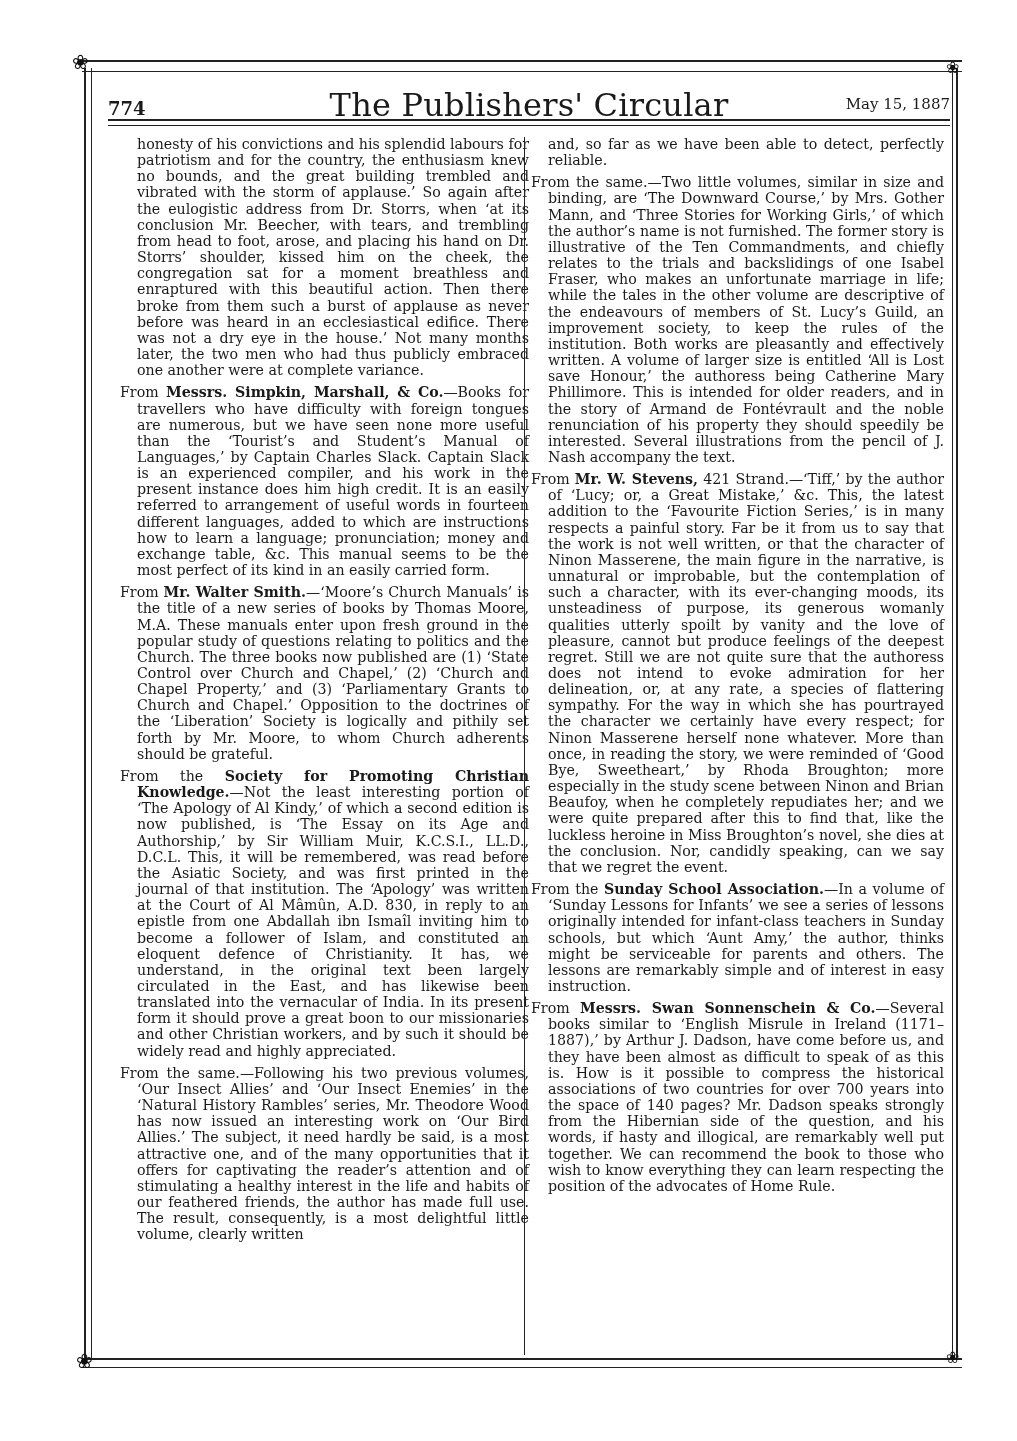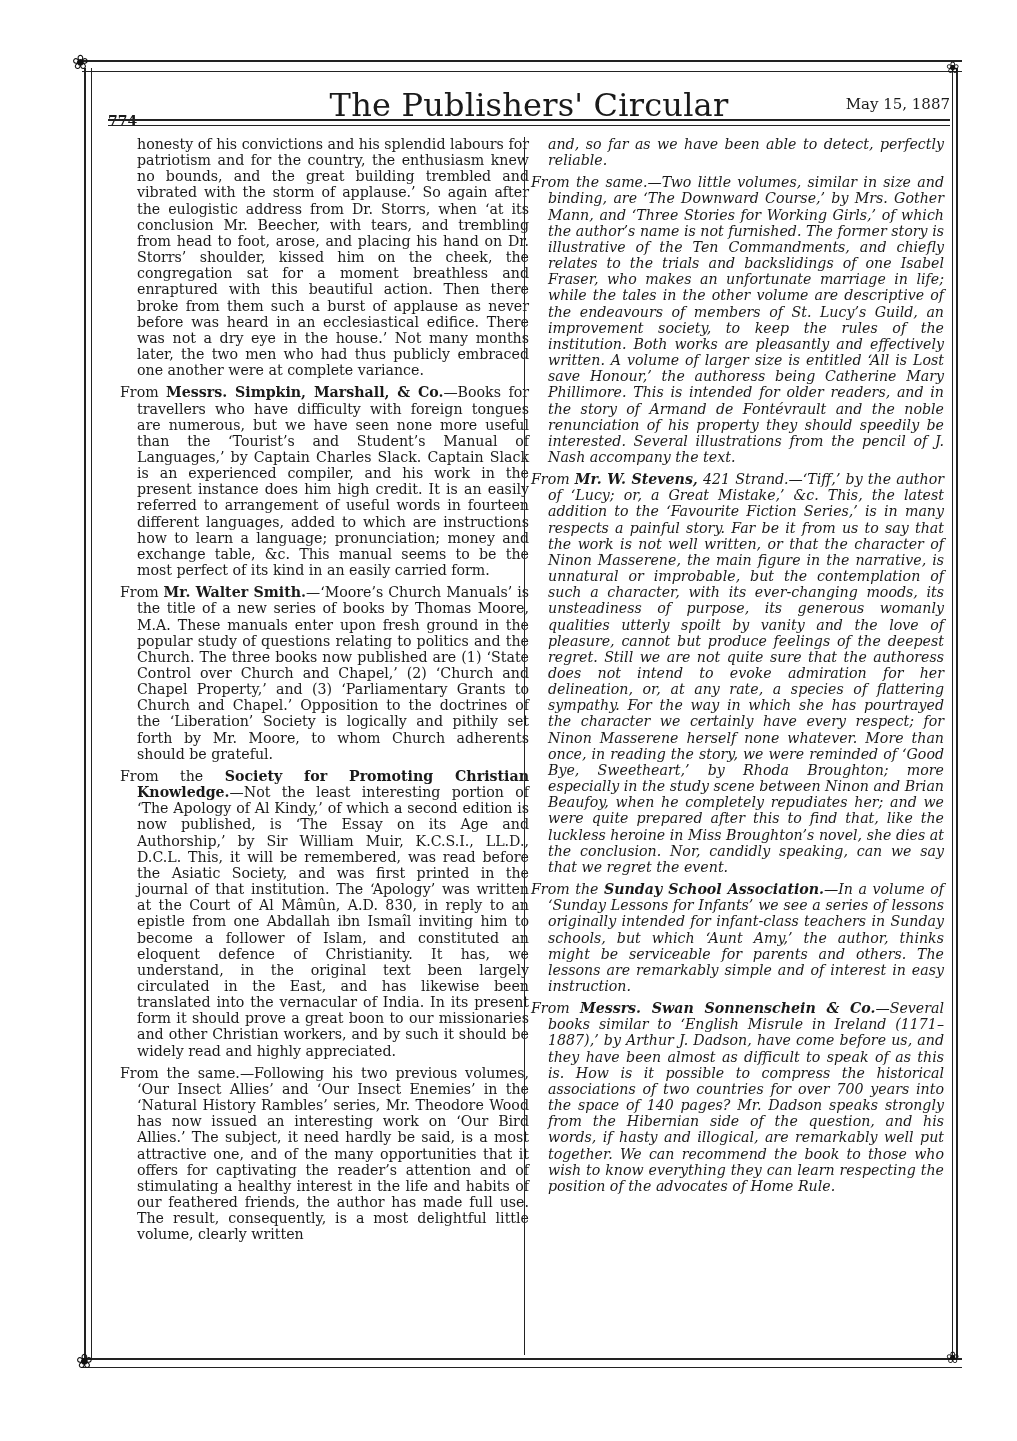"774" .page-number { font-size: 14px -> 18px; top: 27px -> 12px }
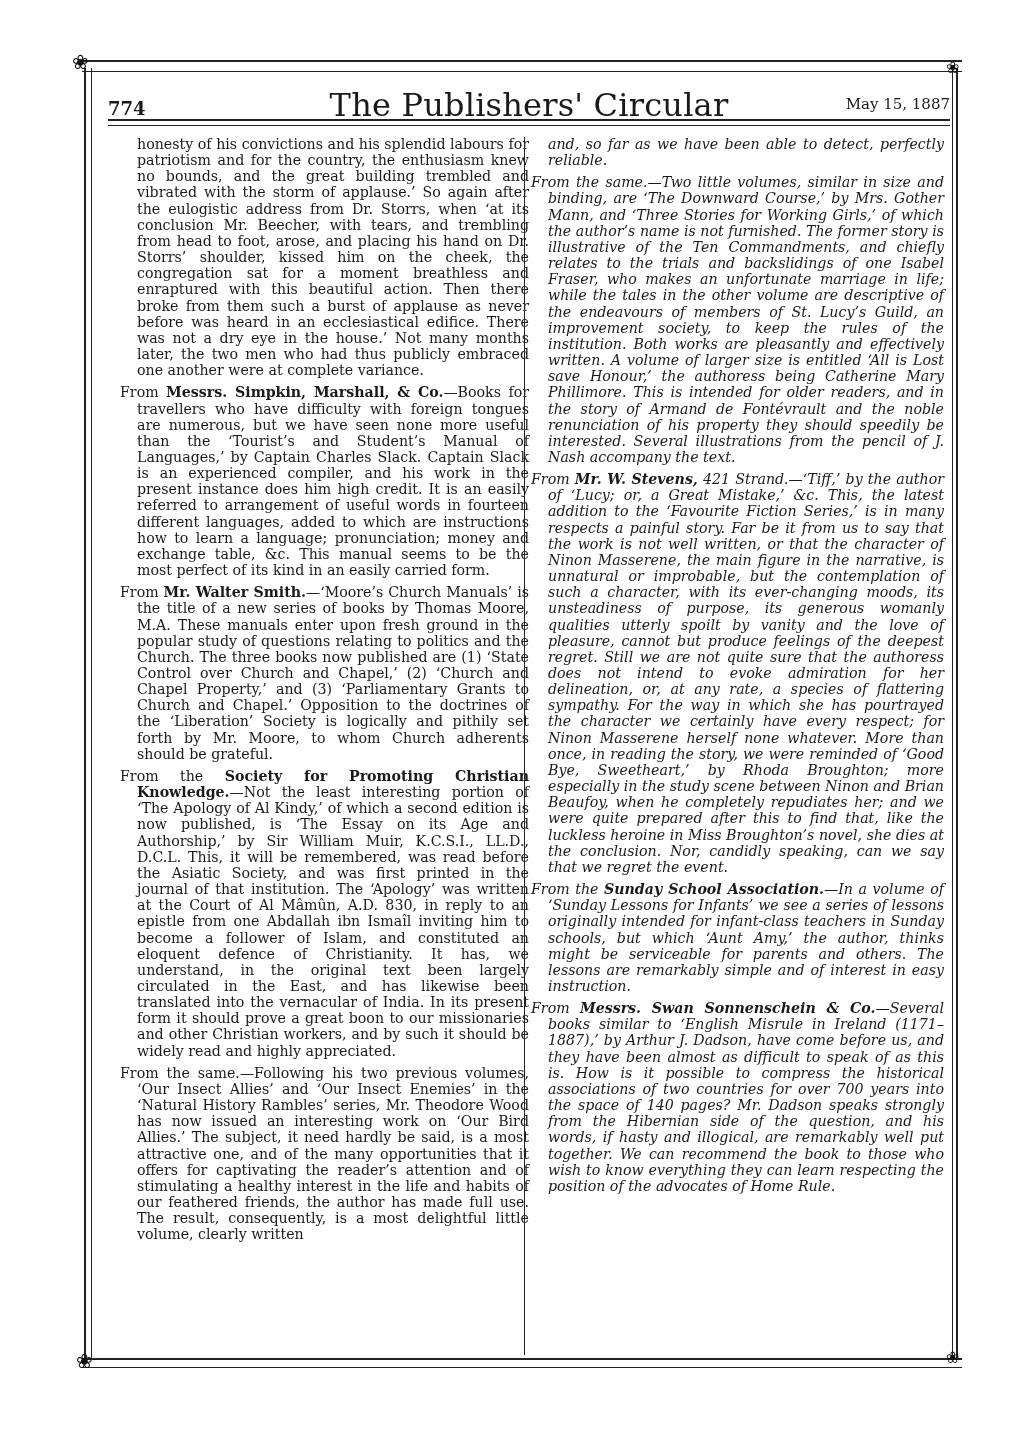"and, so far as we" .col-right { font-style: italic -> none }
